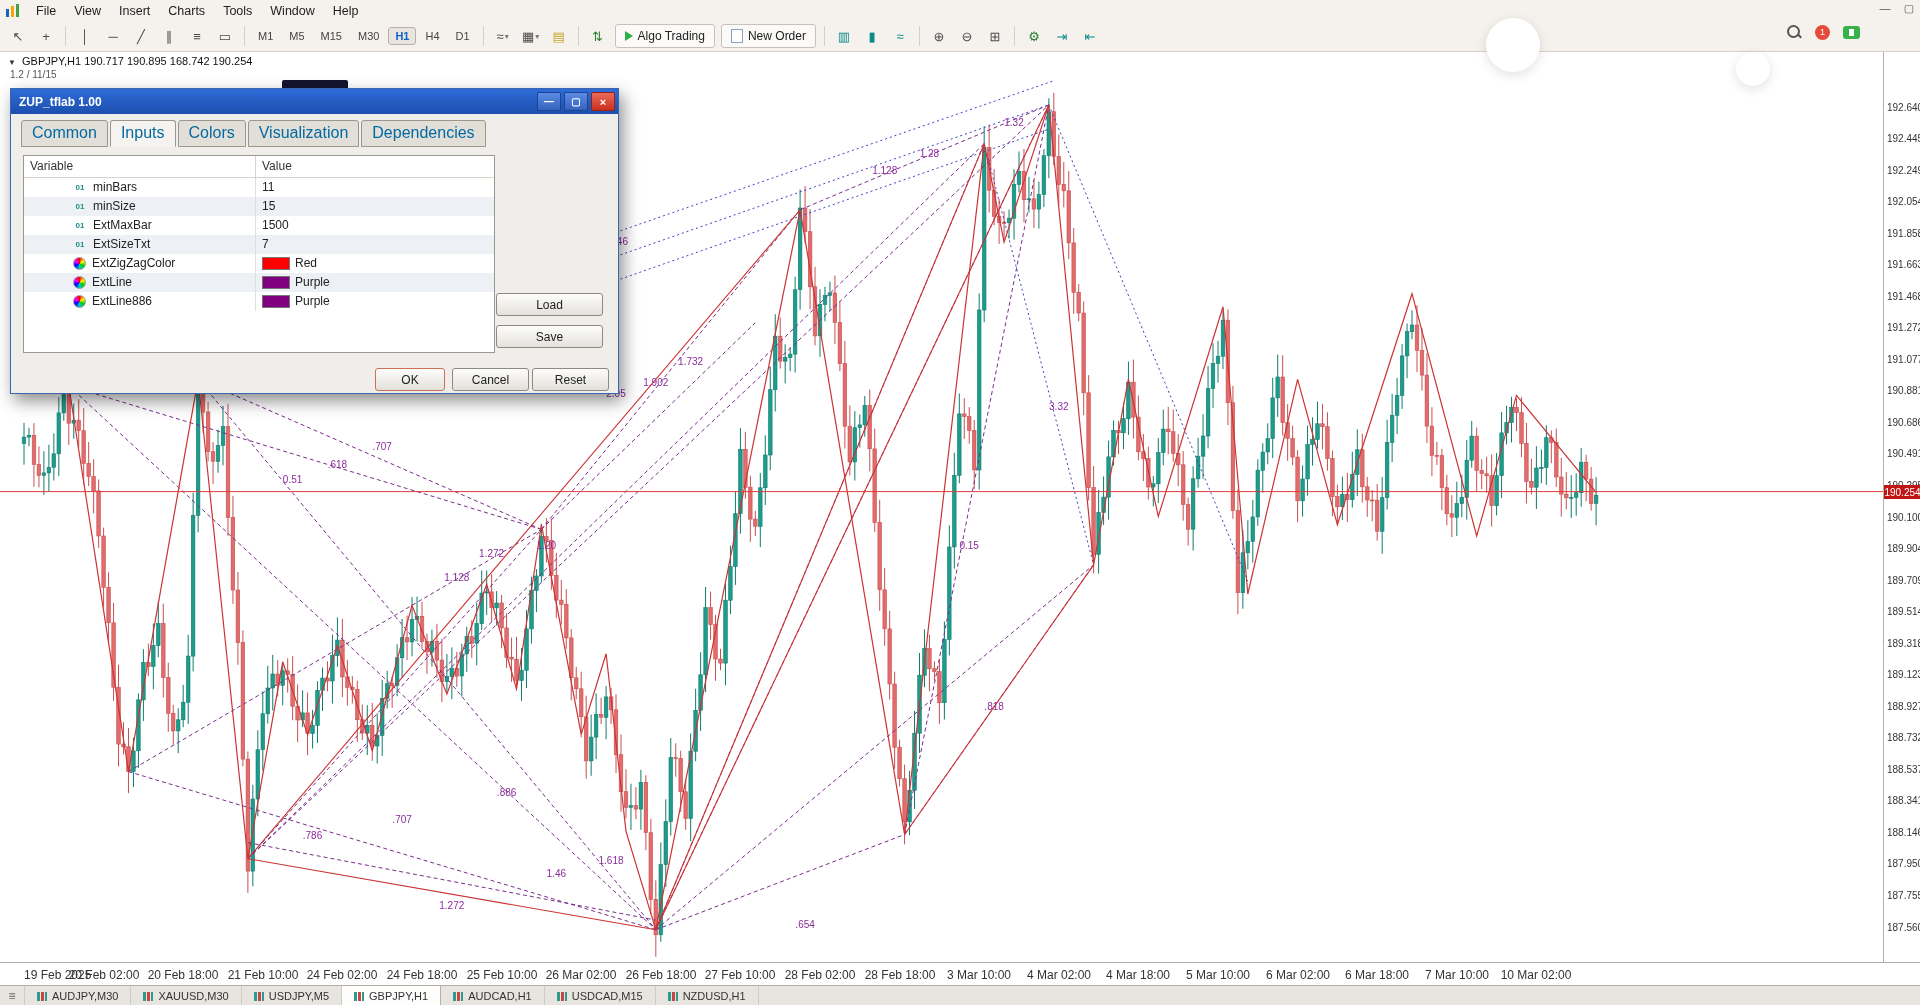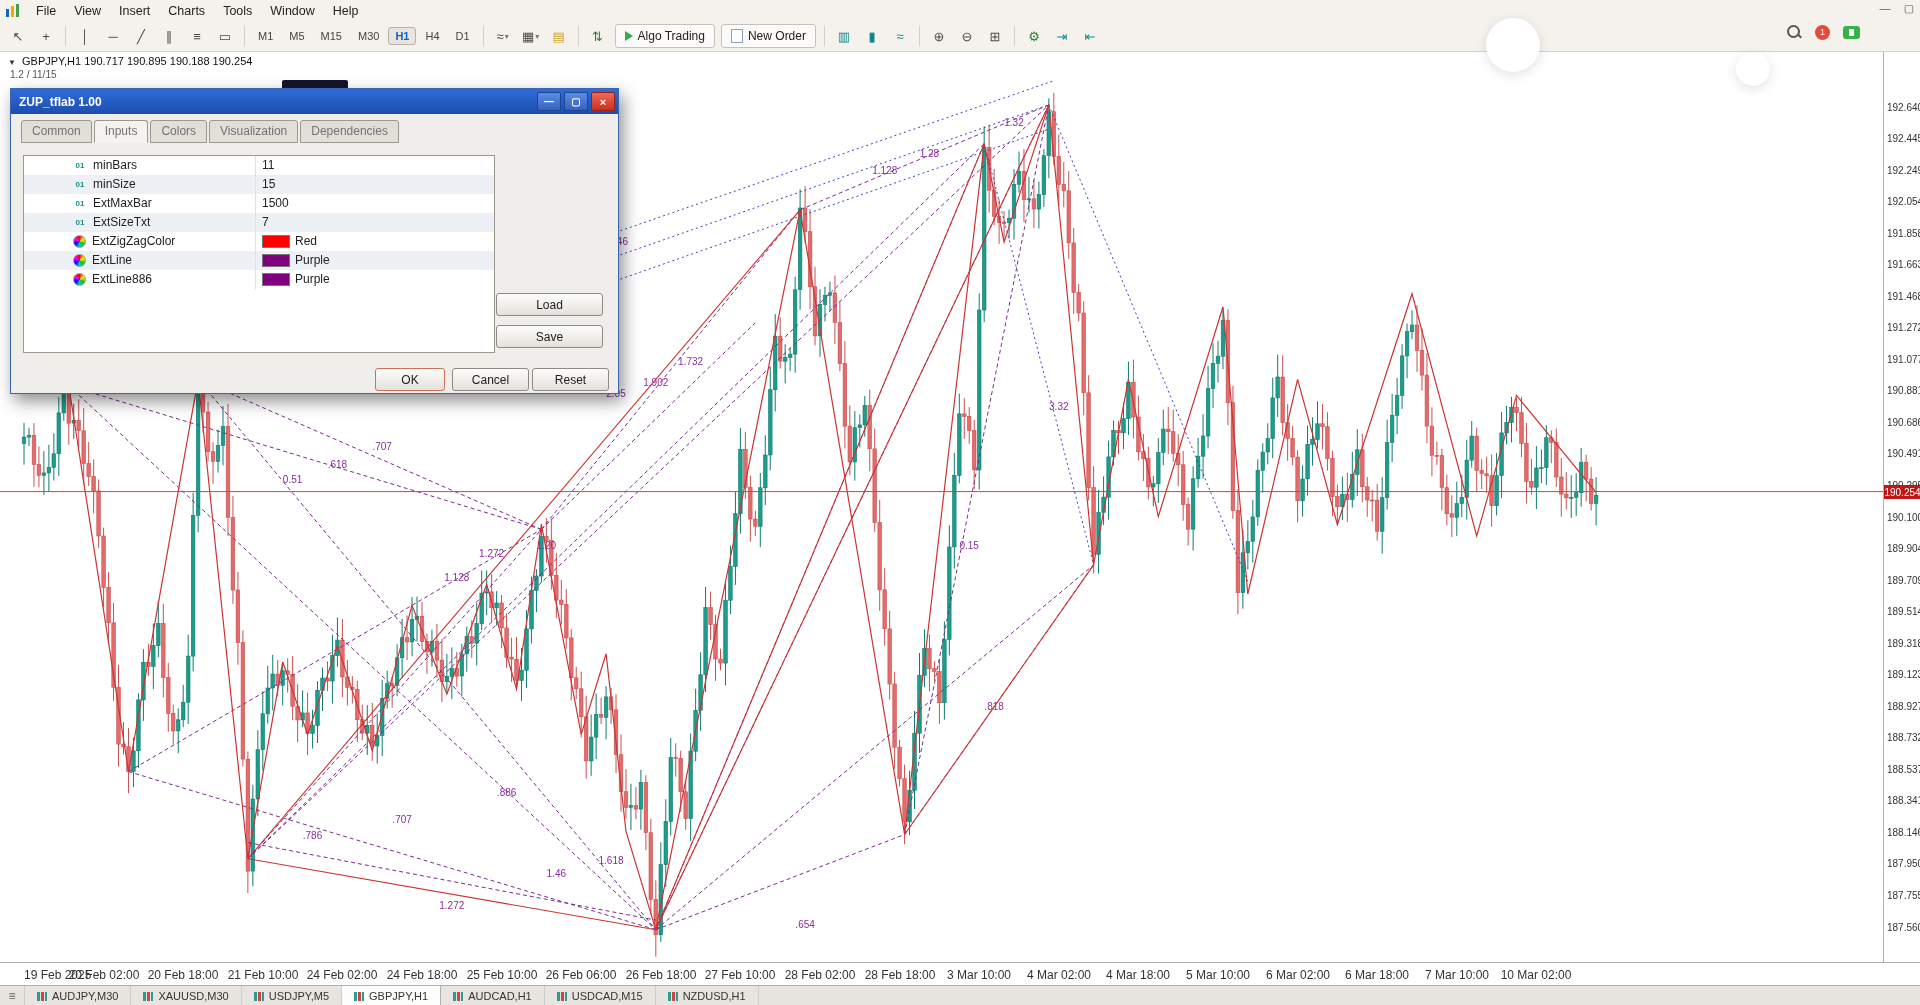"GBPJPY,H1 190.717 190.895 190.188" span { text: 190.717 190.895 190.188 190.254 -> 190.717 190.895 168.742 190.254 }
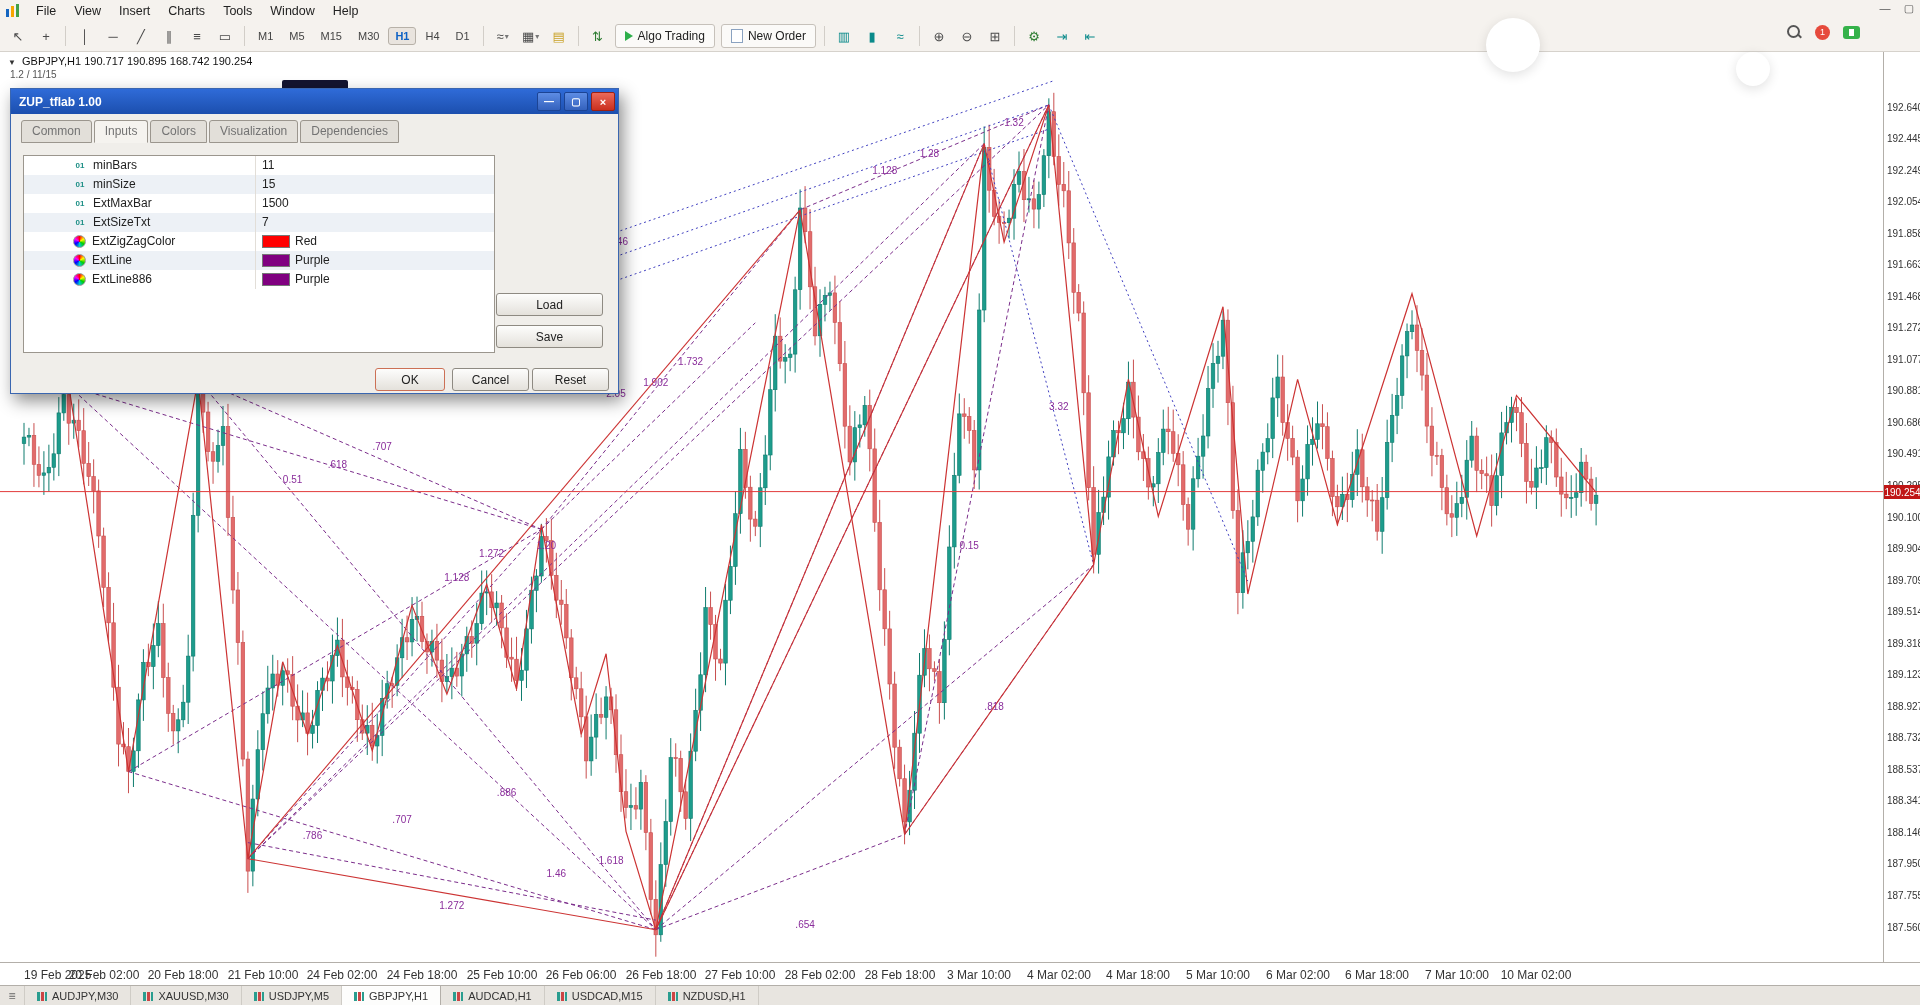"Common" .dlg-tab { color: #737373 -> #0369a1; font-size: 12px -> 16px }
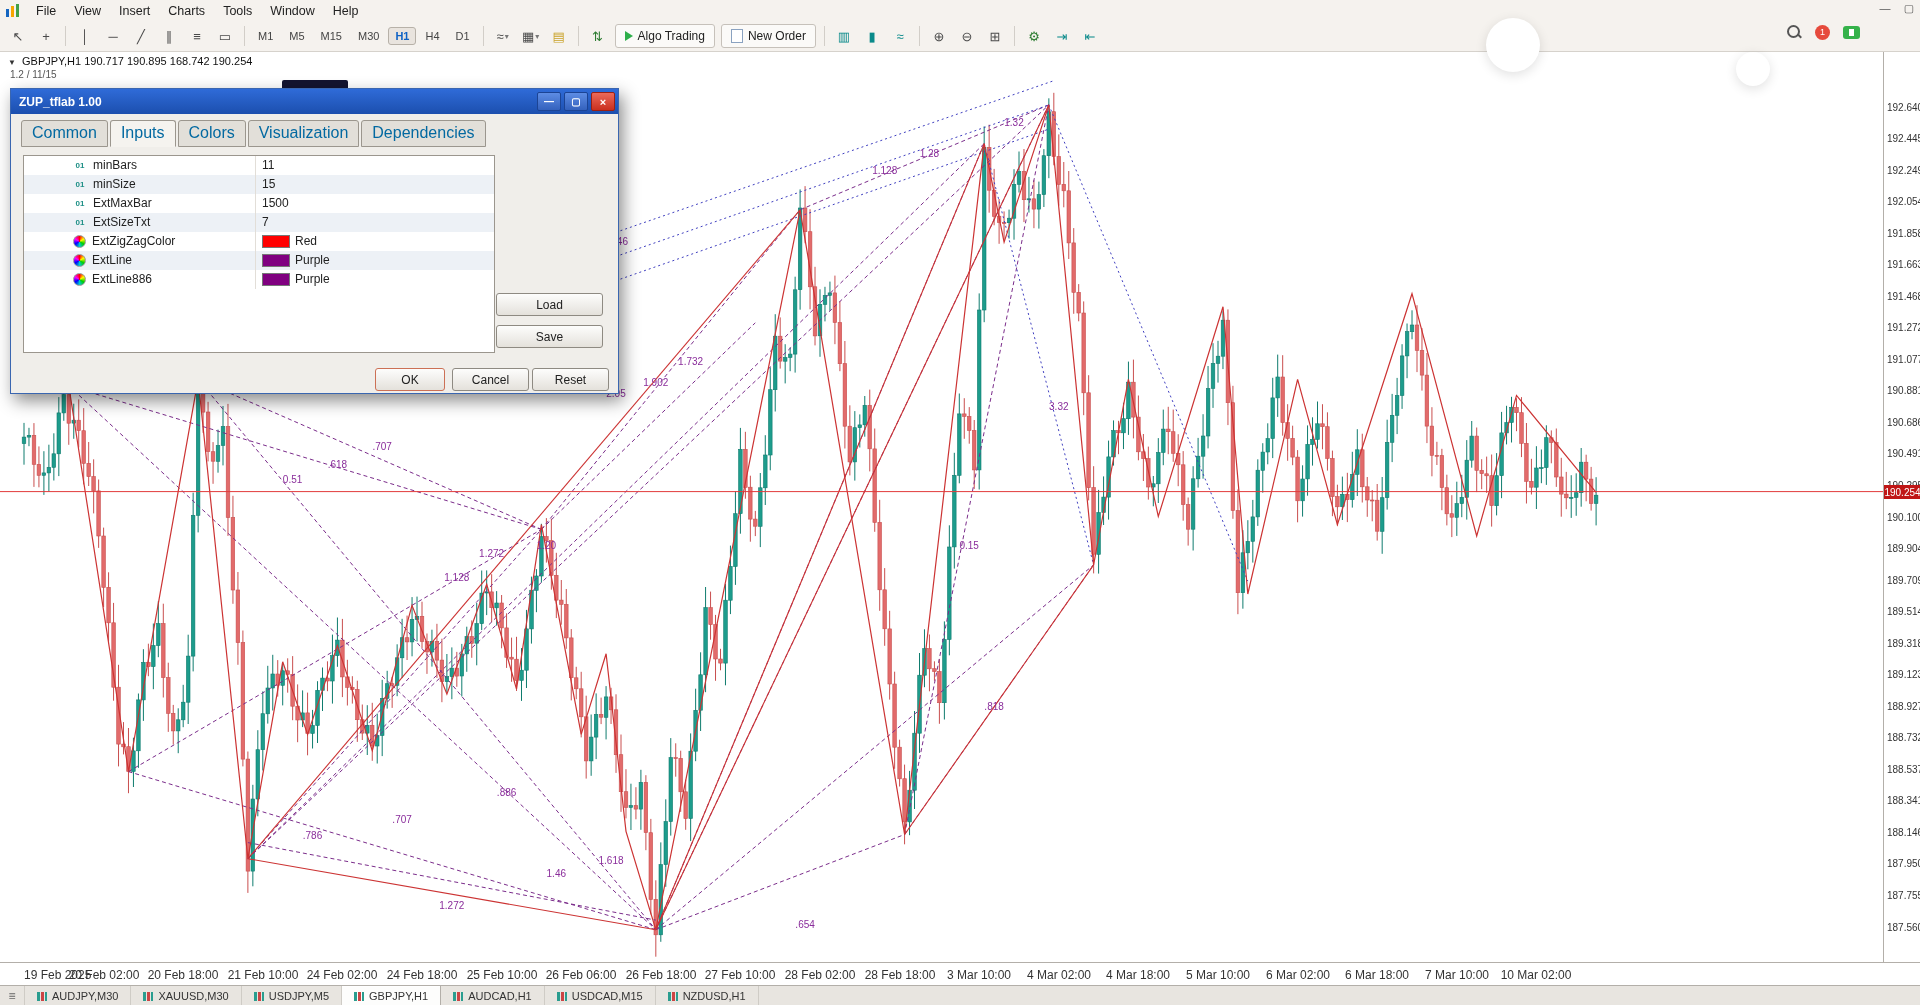"Variable" div.dlg-thead { html: none -> <div> <span>Variable</span> <span>Value</span> </div> }
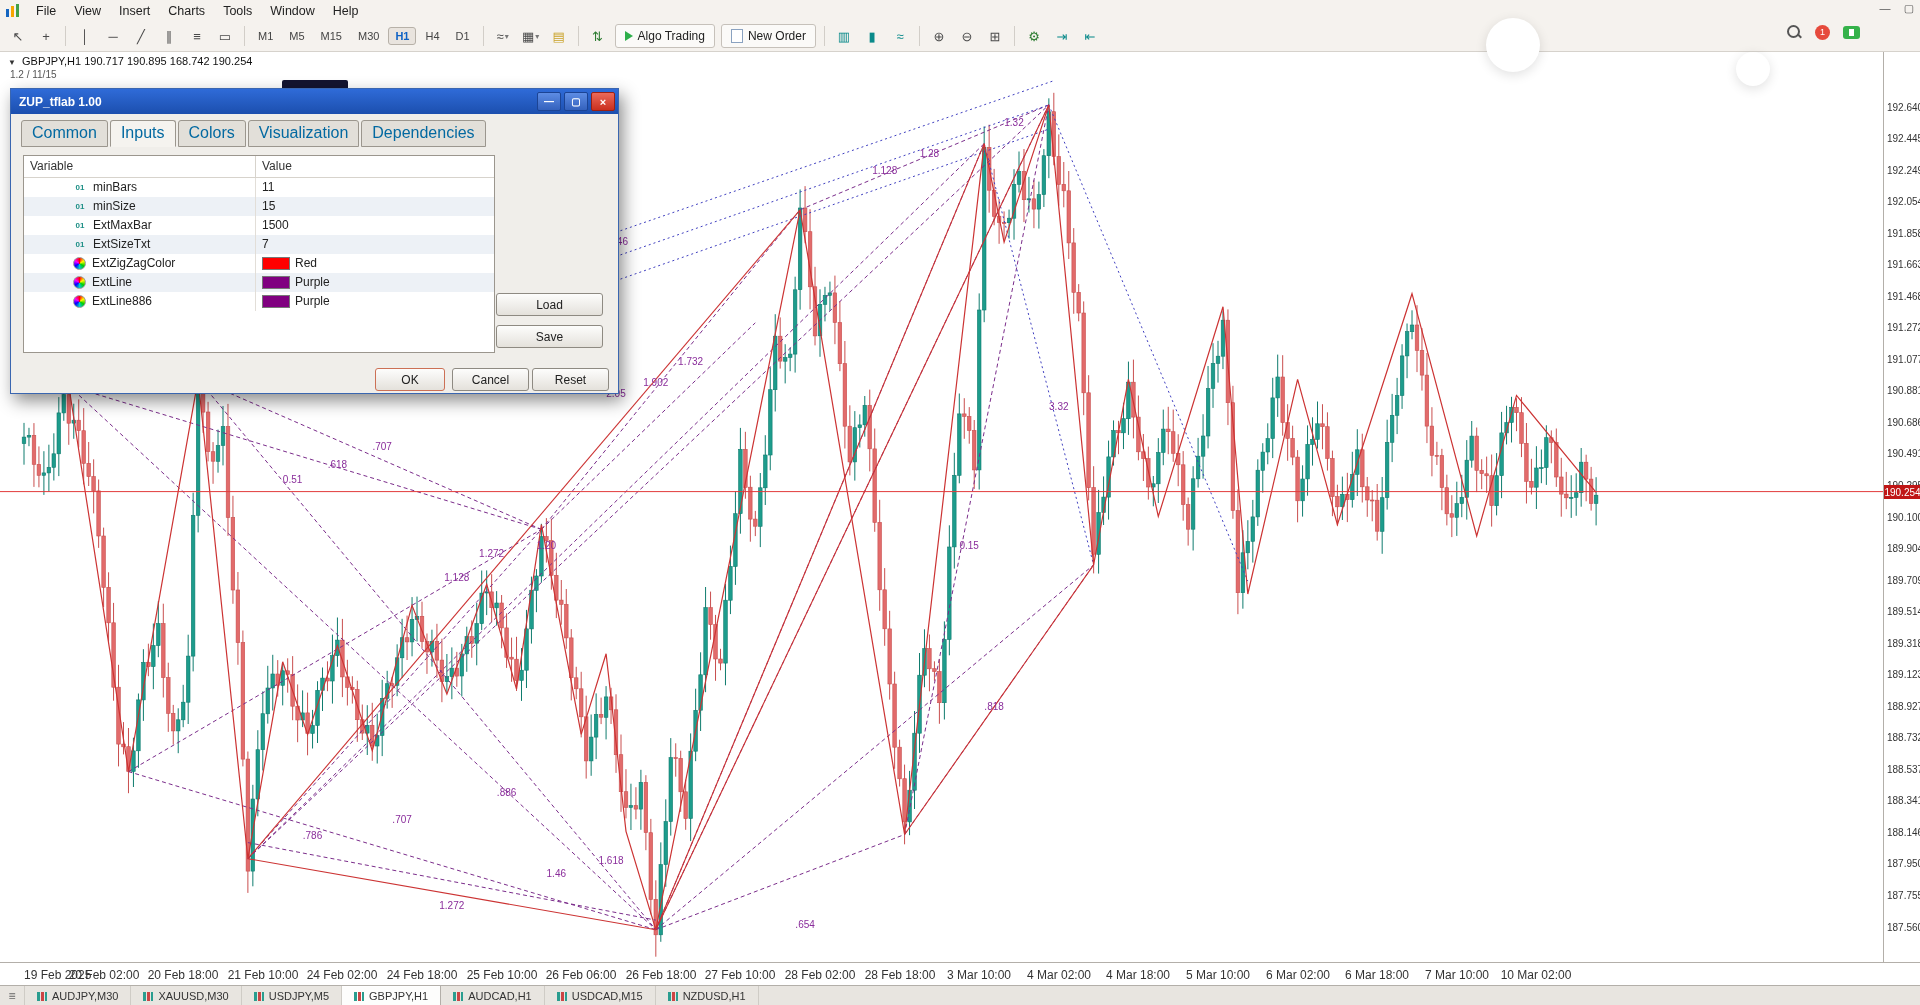"26 Feb 06:00" div.date-tick { text: Feb 06:00 -> Mar 02:00 }
